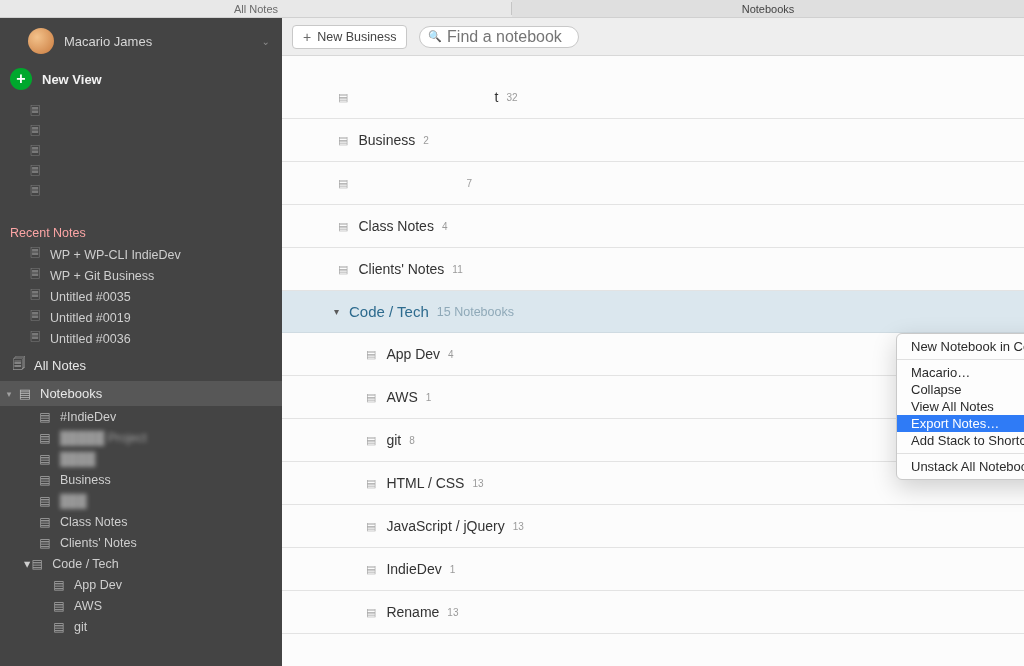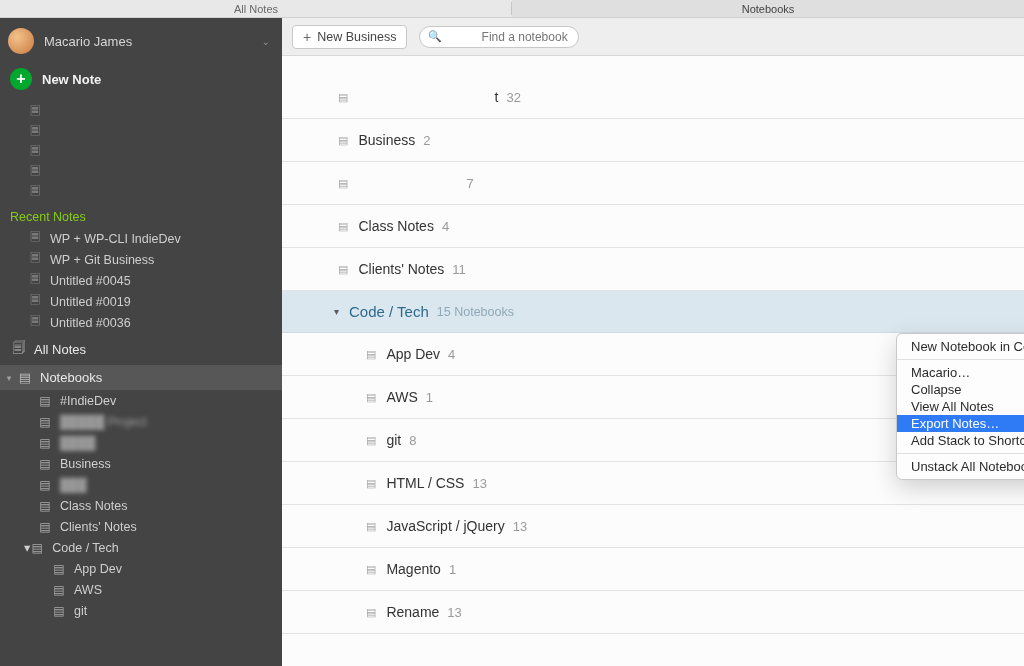"Macario James" .account { padding: 10px 12px 8px 8px -> 10px 12px 8px 28px }
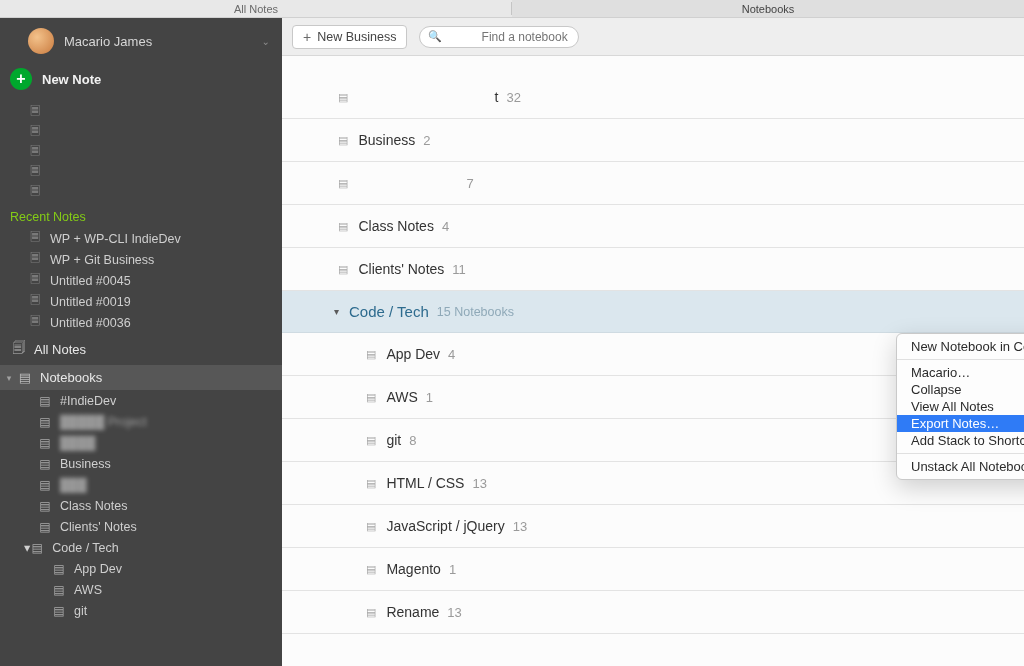"Find a notebook" .search input { font-size: 12px -> 16px; text-align: center -> none }
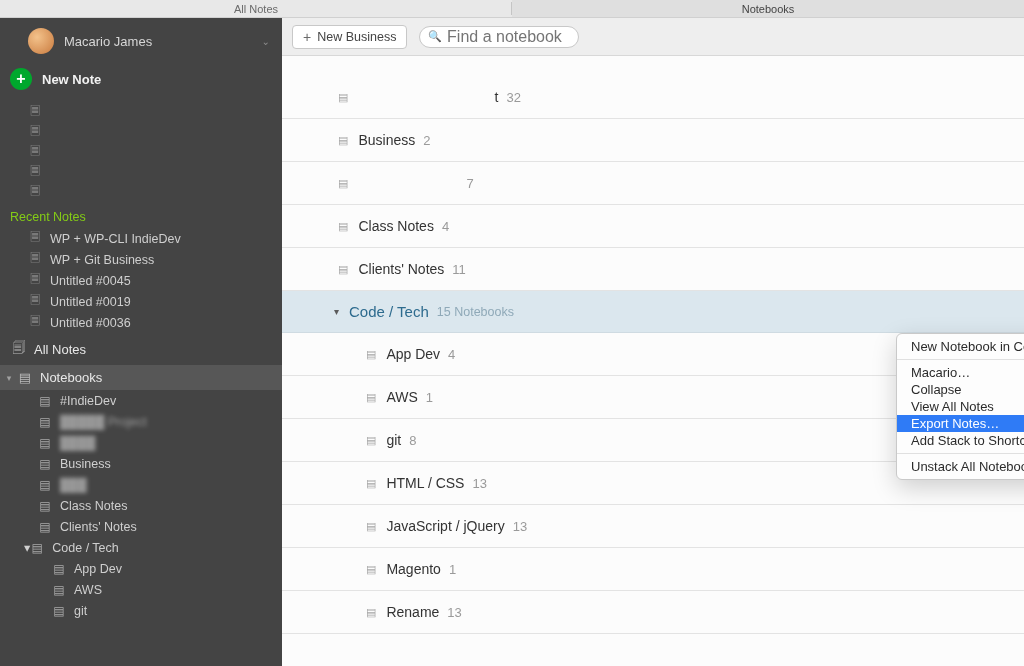"New Note" div.newnote-label { text: Note -> View }
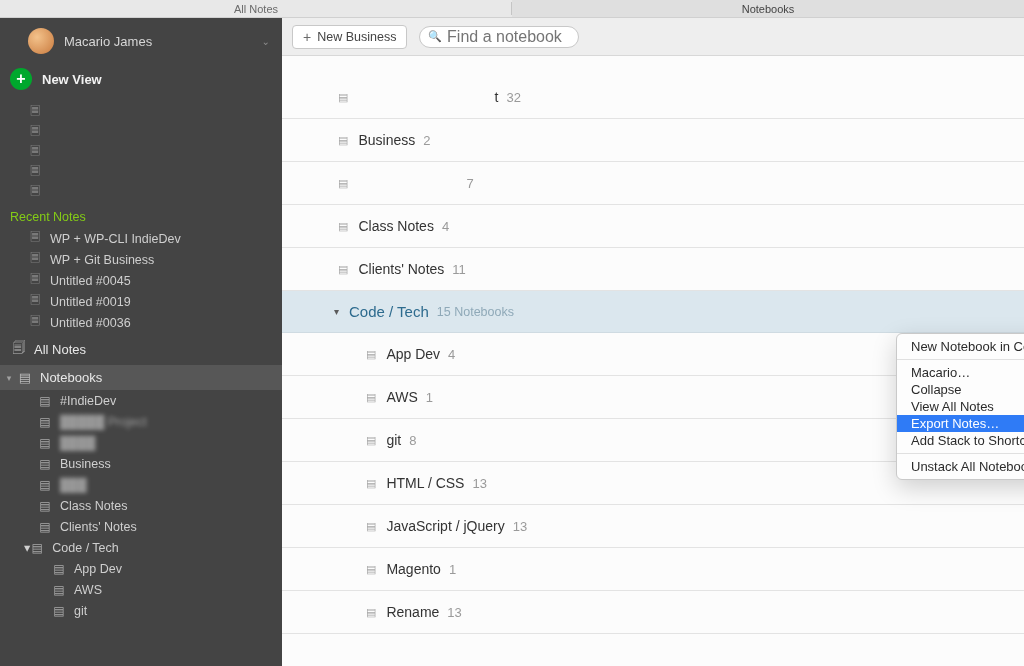"32" .row .cnt { font-size: 13px -> 10px }
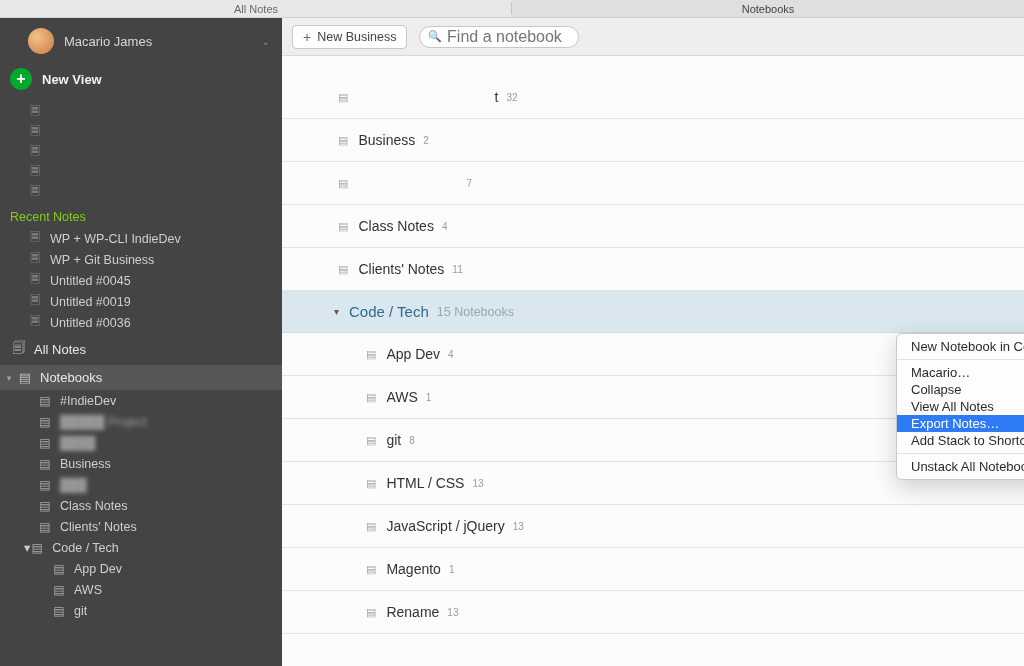"Recent Notes" .sb-header { color: #84cc16 -> #fca5a5; margin-top: none -> 16px }
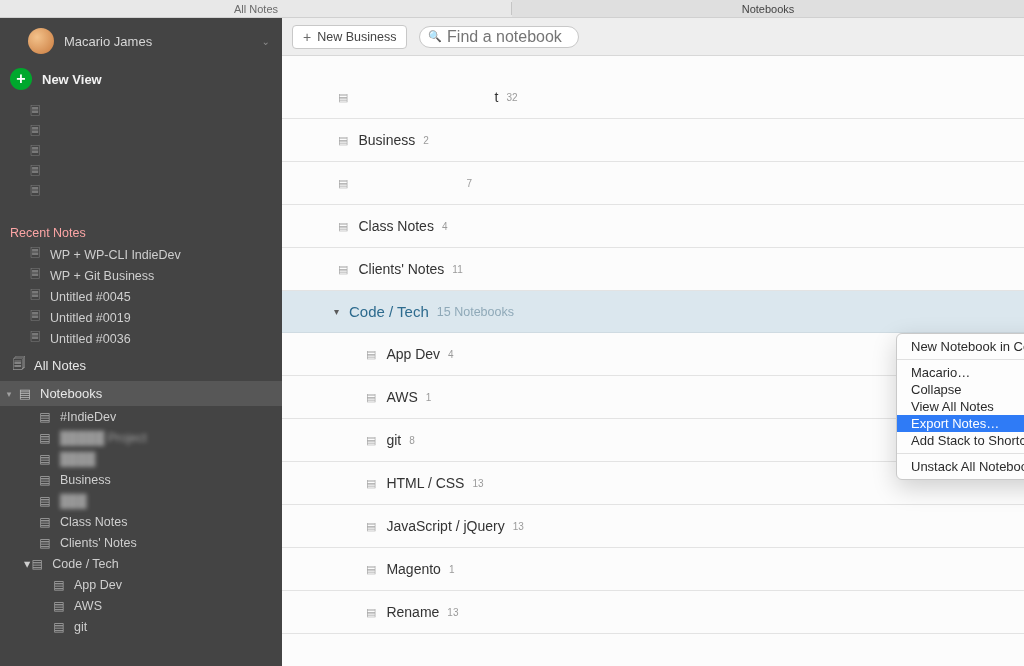"Untitled #0045" span { text: 0045 -> 0035 }
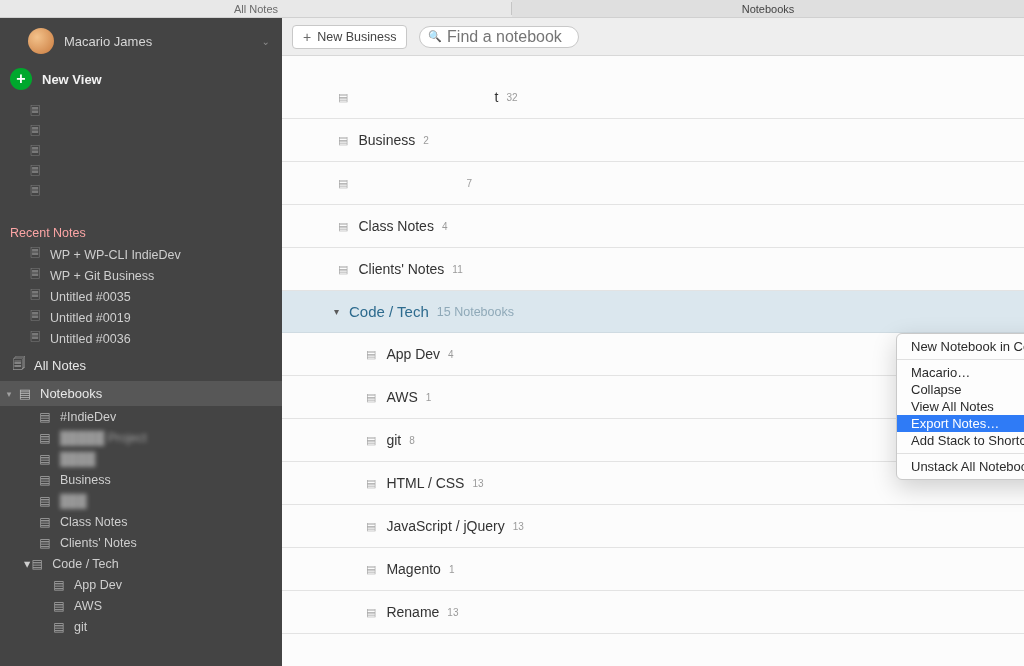"Magento" span { text: Magento -> IndieDev }
